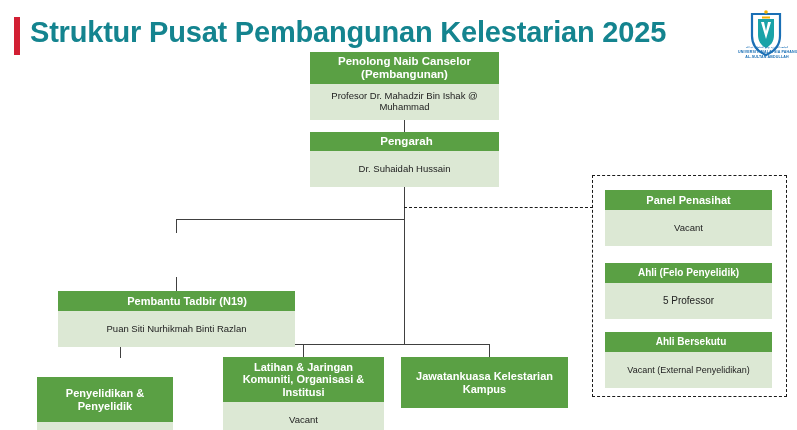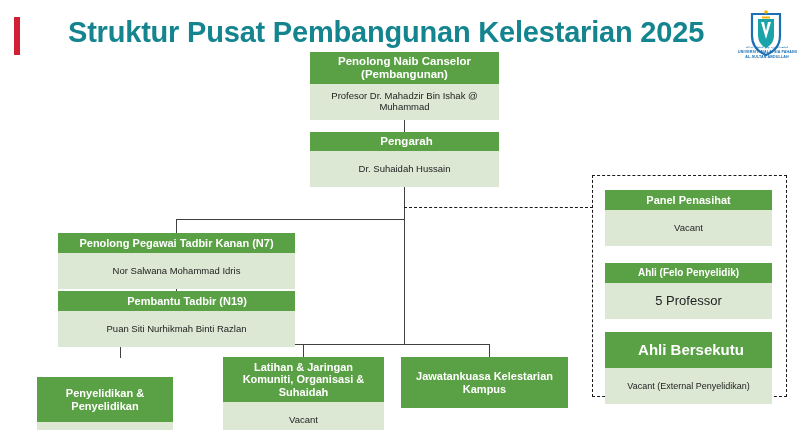"Struktur Pusat Pembangunan Kelestarian" .title { margin-left: 38px -> none }
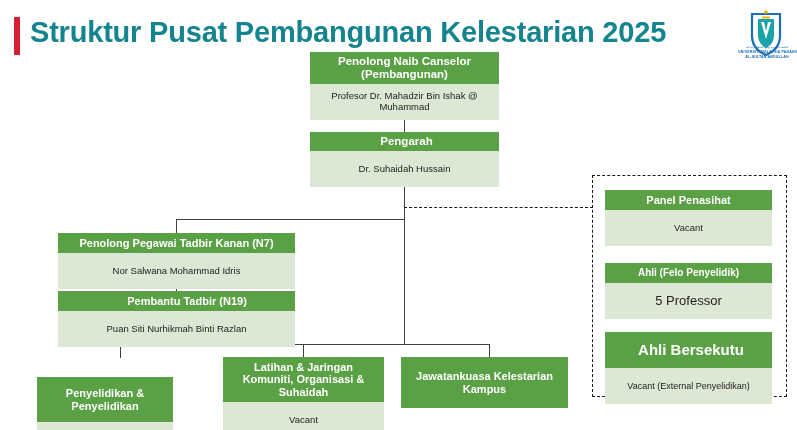"Penolong Pegawai Tadbir Kanan (N7)" div.node { html: <div> <div>Penolong Pegawai Tadbir Kanan (N7)</div> <div>Nor Salwana Mohammad Idris</div> </div> -> none }
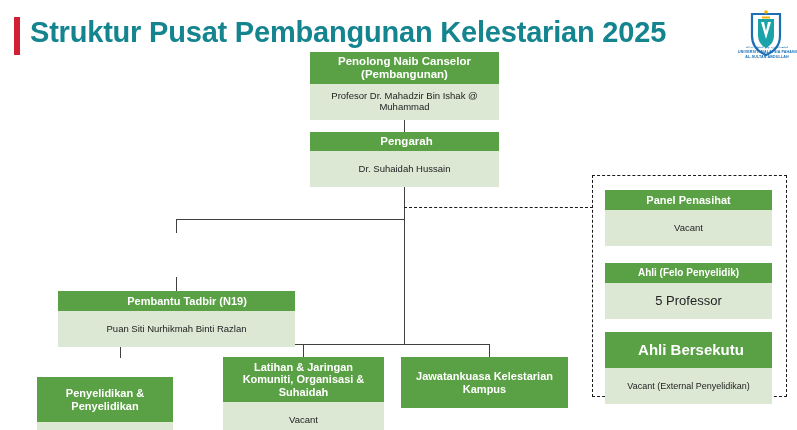"5 Professor" div.body { font-size: 13px -> 10px }
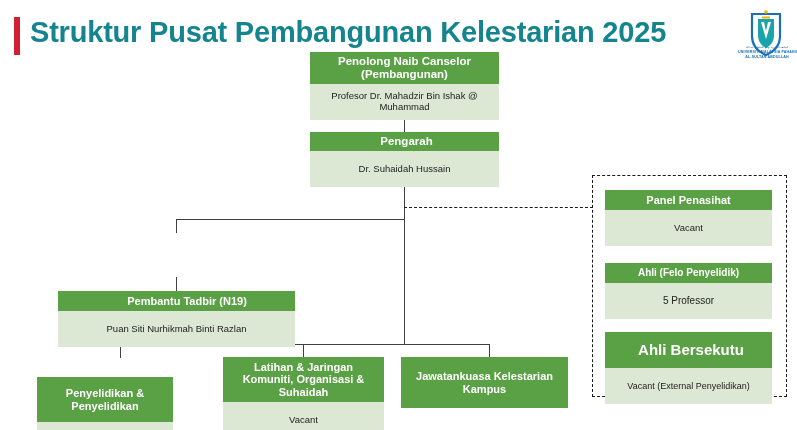"Ahli Bersekutu" div.head { font-size: 15px -> 10px; height: 36px -> 20px }
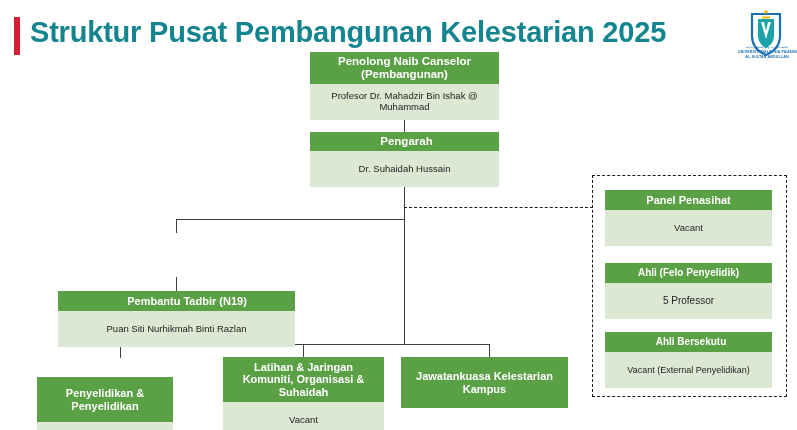"Suhaidah" span { text: Suhaidah -> Institusi }
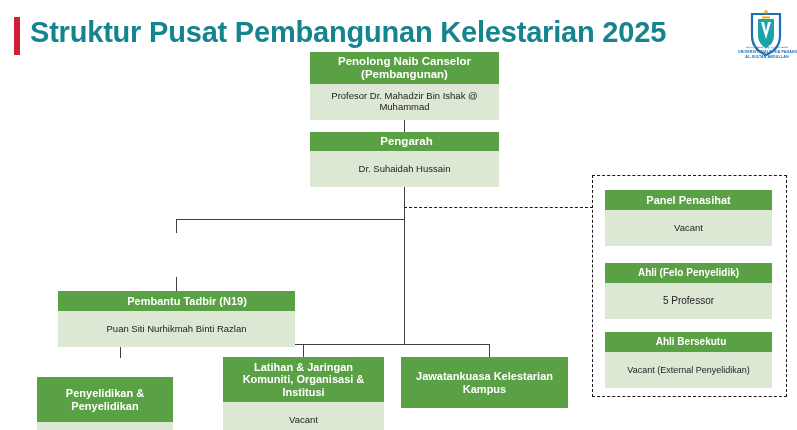"Penyelidikan" span { text: Penyelidikan -> Penyelidik }
